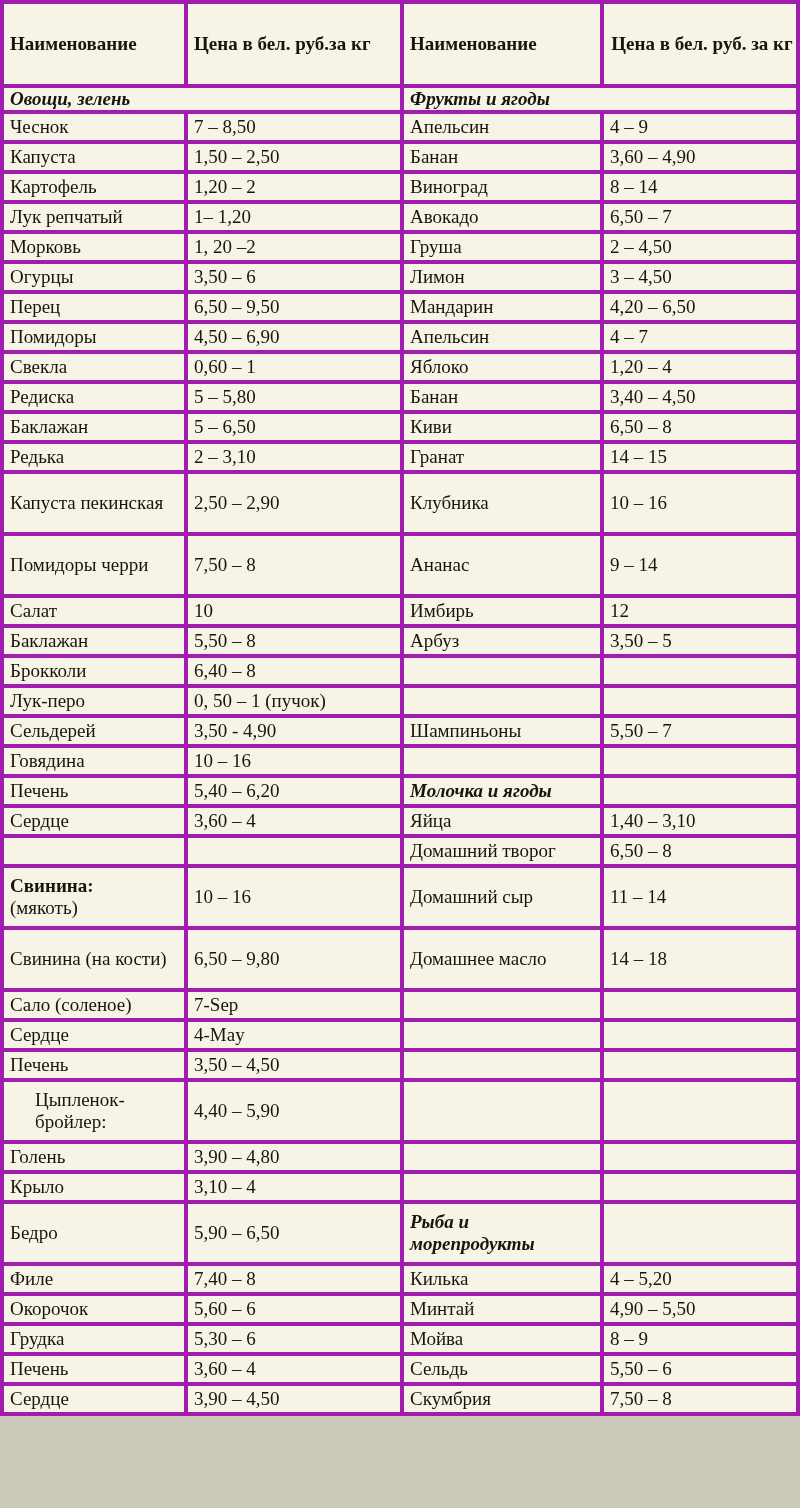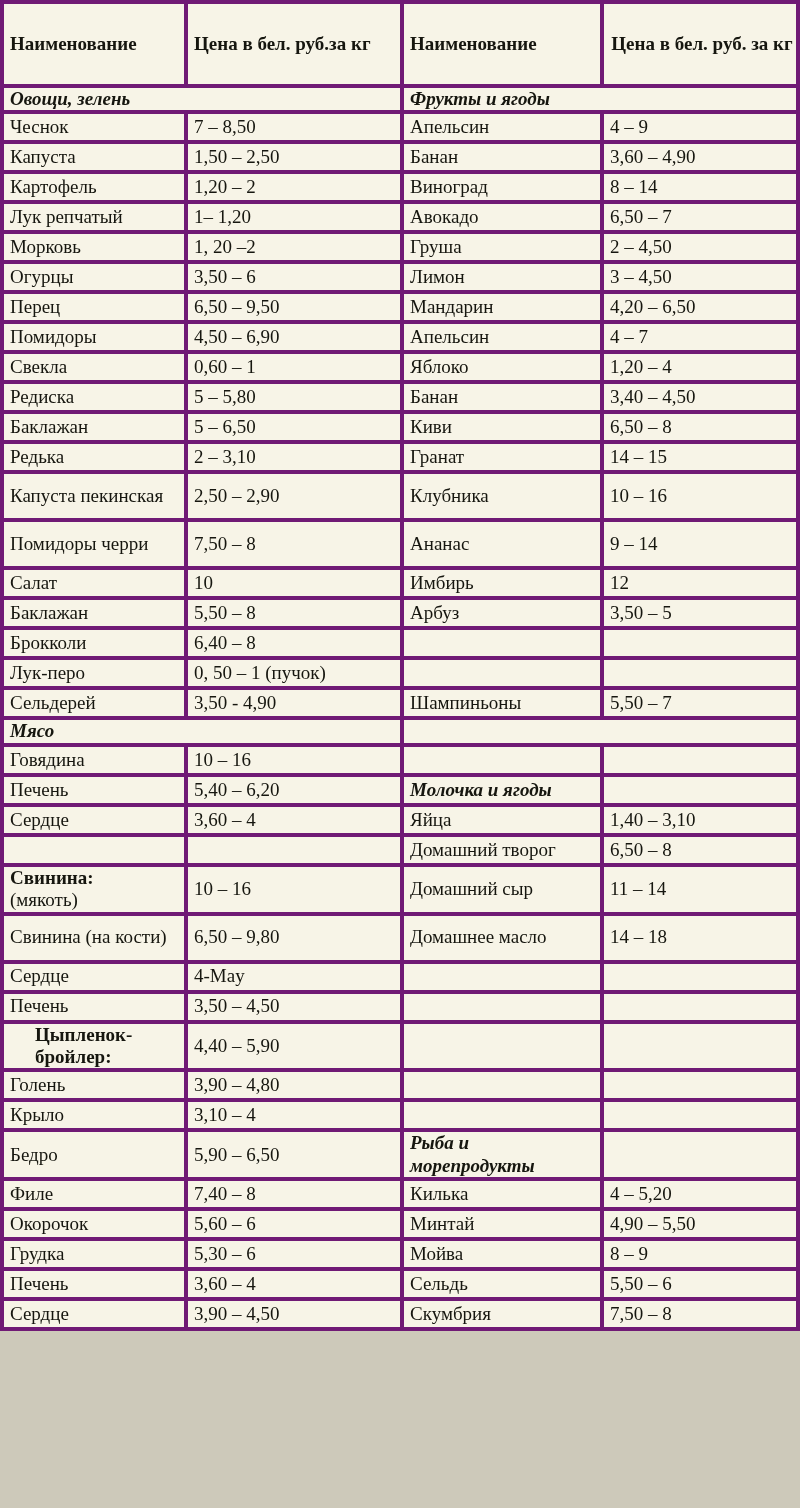"Наименование" table.price-table { background: #701a75 -> #a21caf }
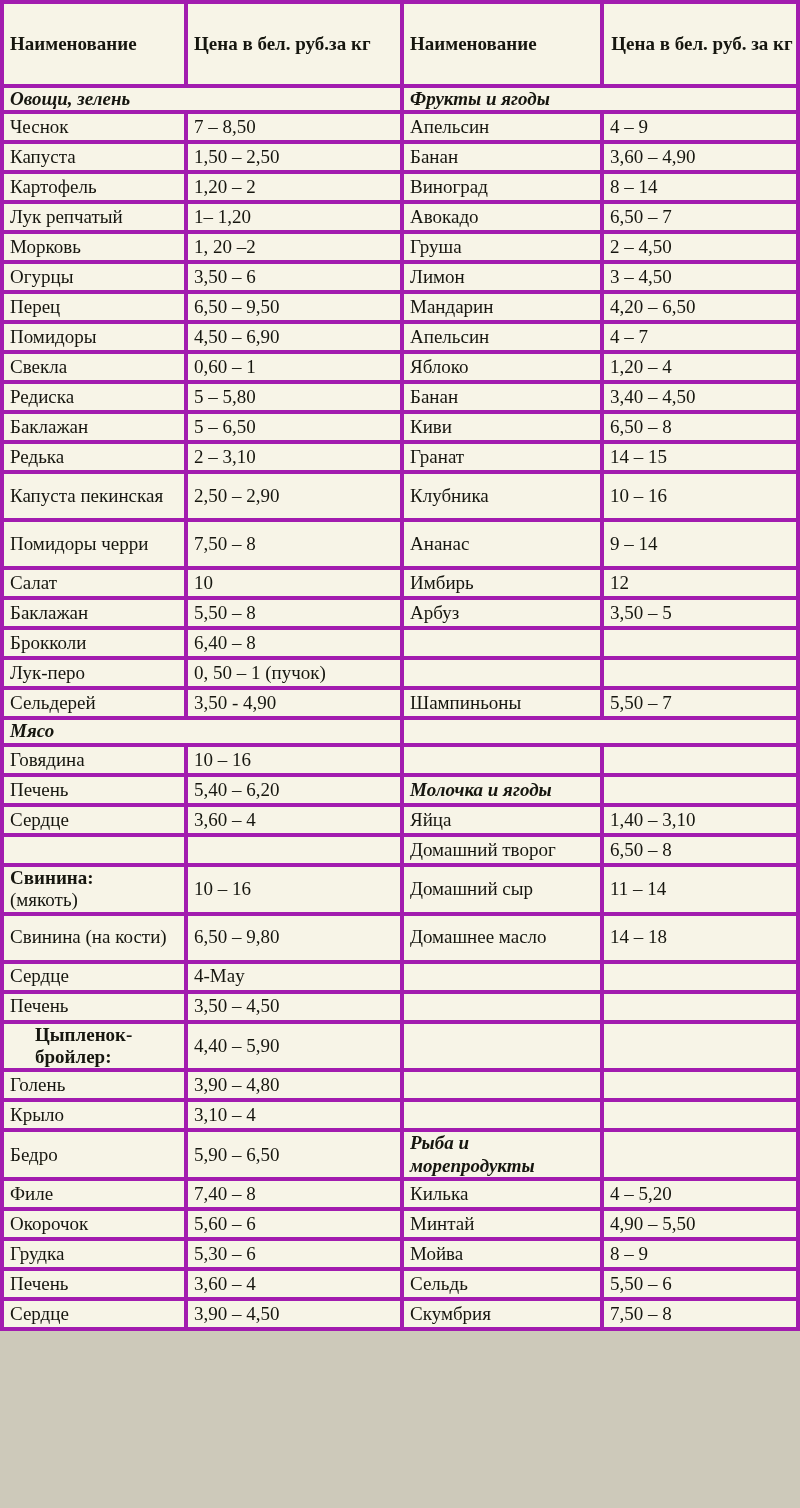"Капуста пекинская" tr.h-t td { height: 44px -> 58px }
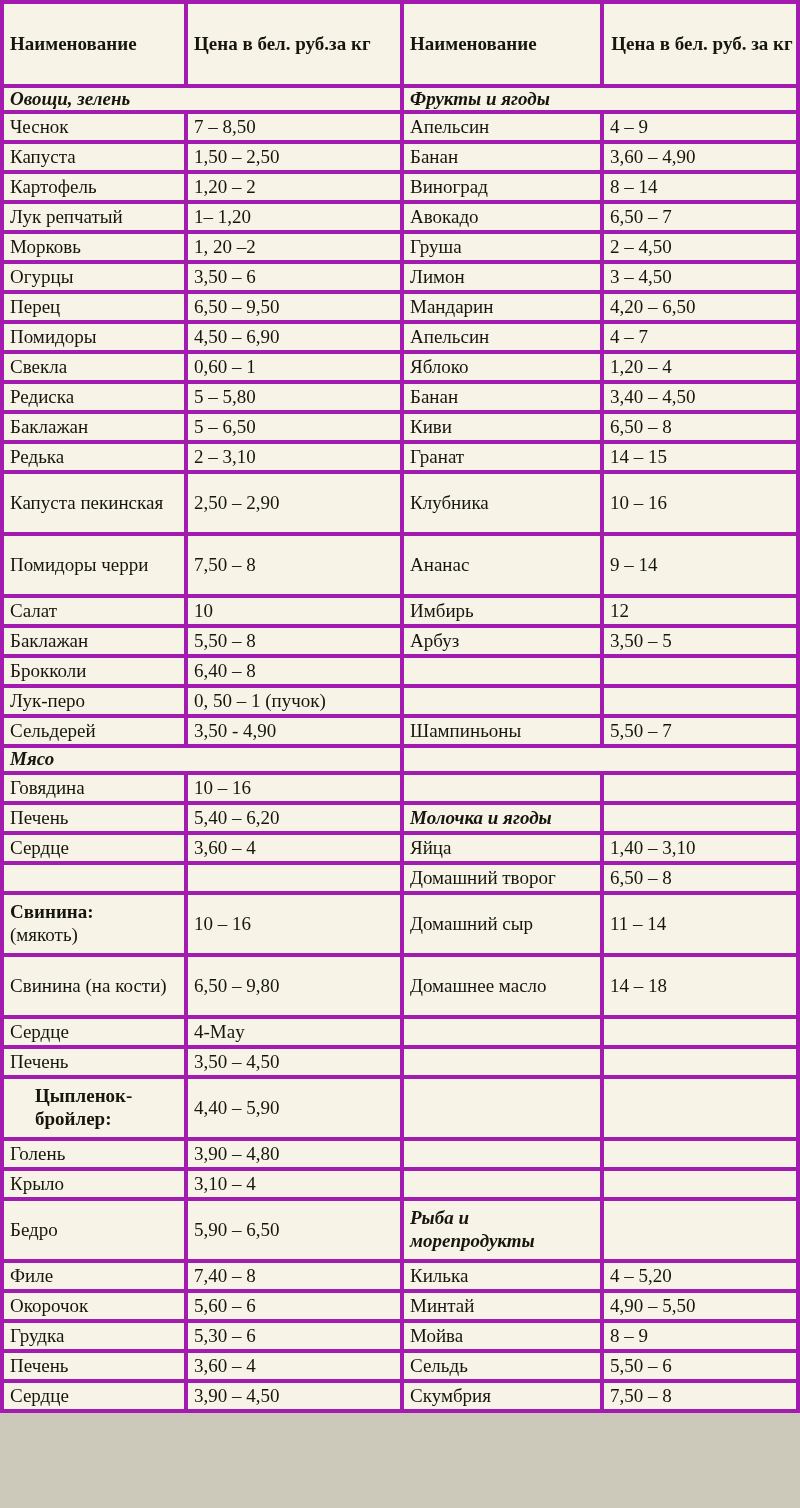"Мясо" tr.h-s { html: <tr> <td>Мясо</td> <td></td> </tr> -> none }
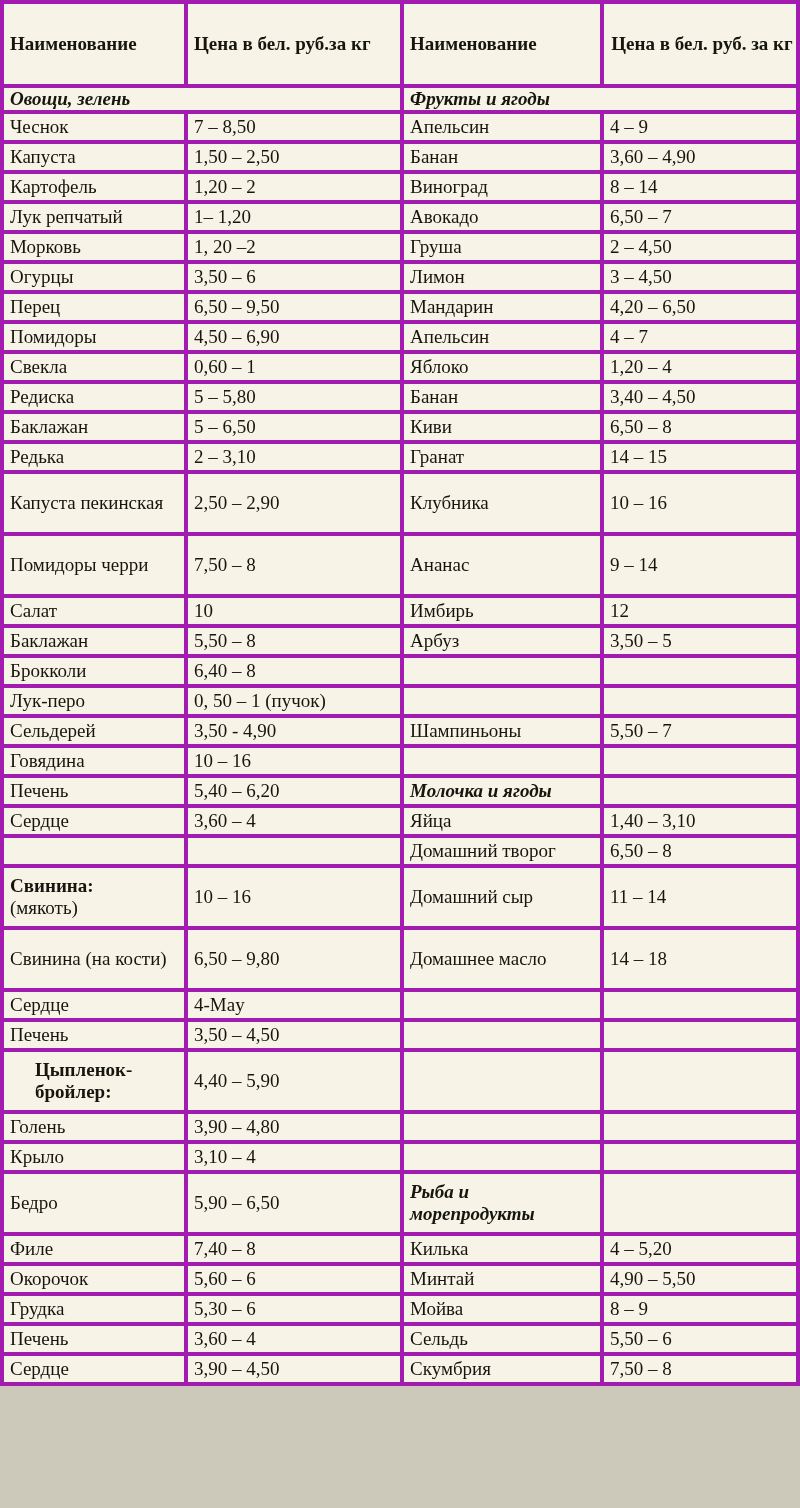"Сало (соленое)" tr.h-n { html: none -> <tr> <td>Сало (соленое)</td> <td>7-Sep</td> <td></td> <td></td> </tr> }
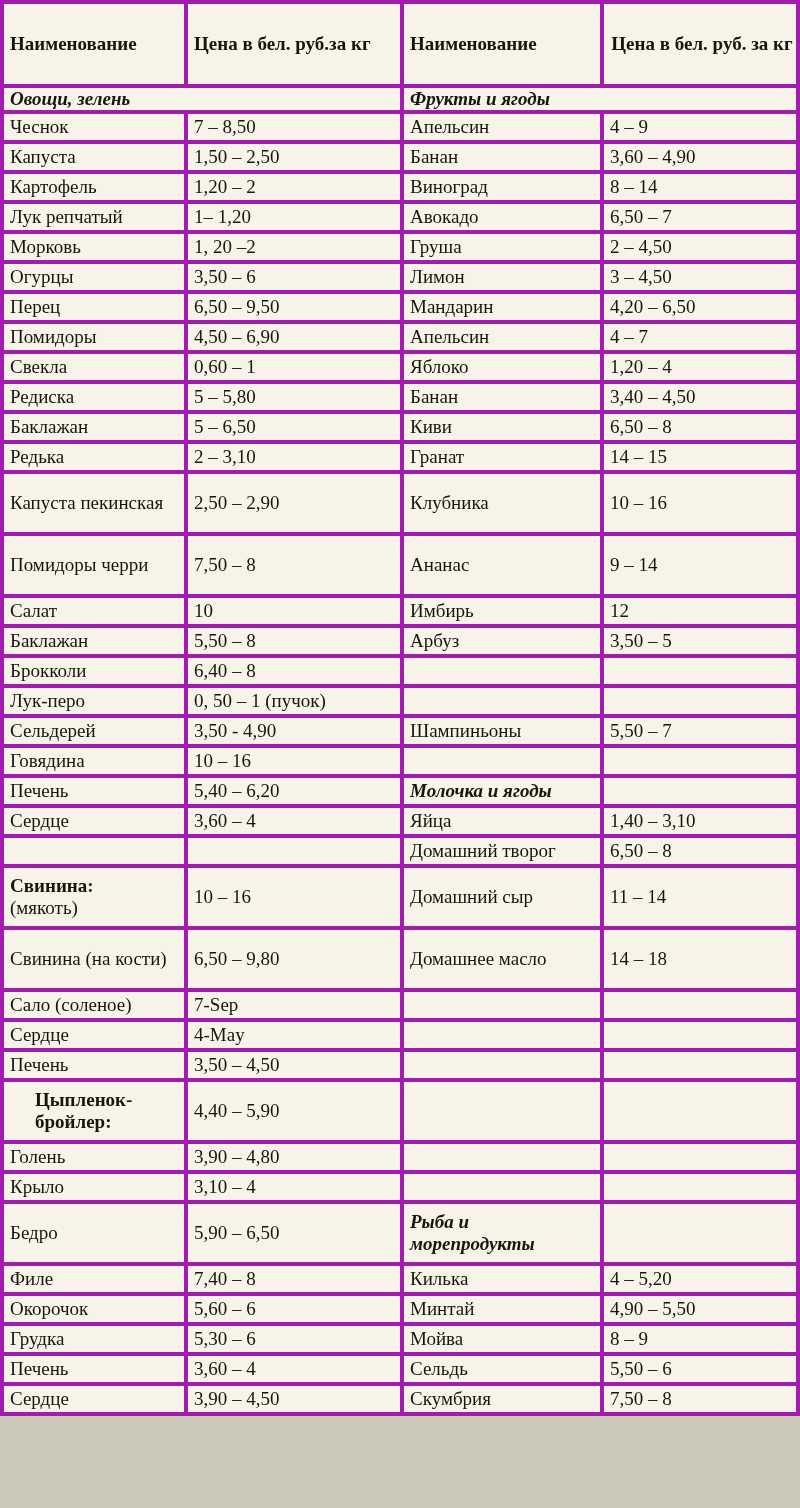"Цыпленок-бройлер:" td.bold { font-weight: bold -> normal }
